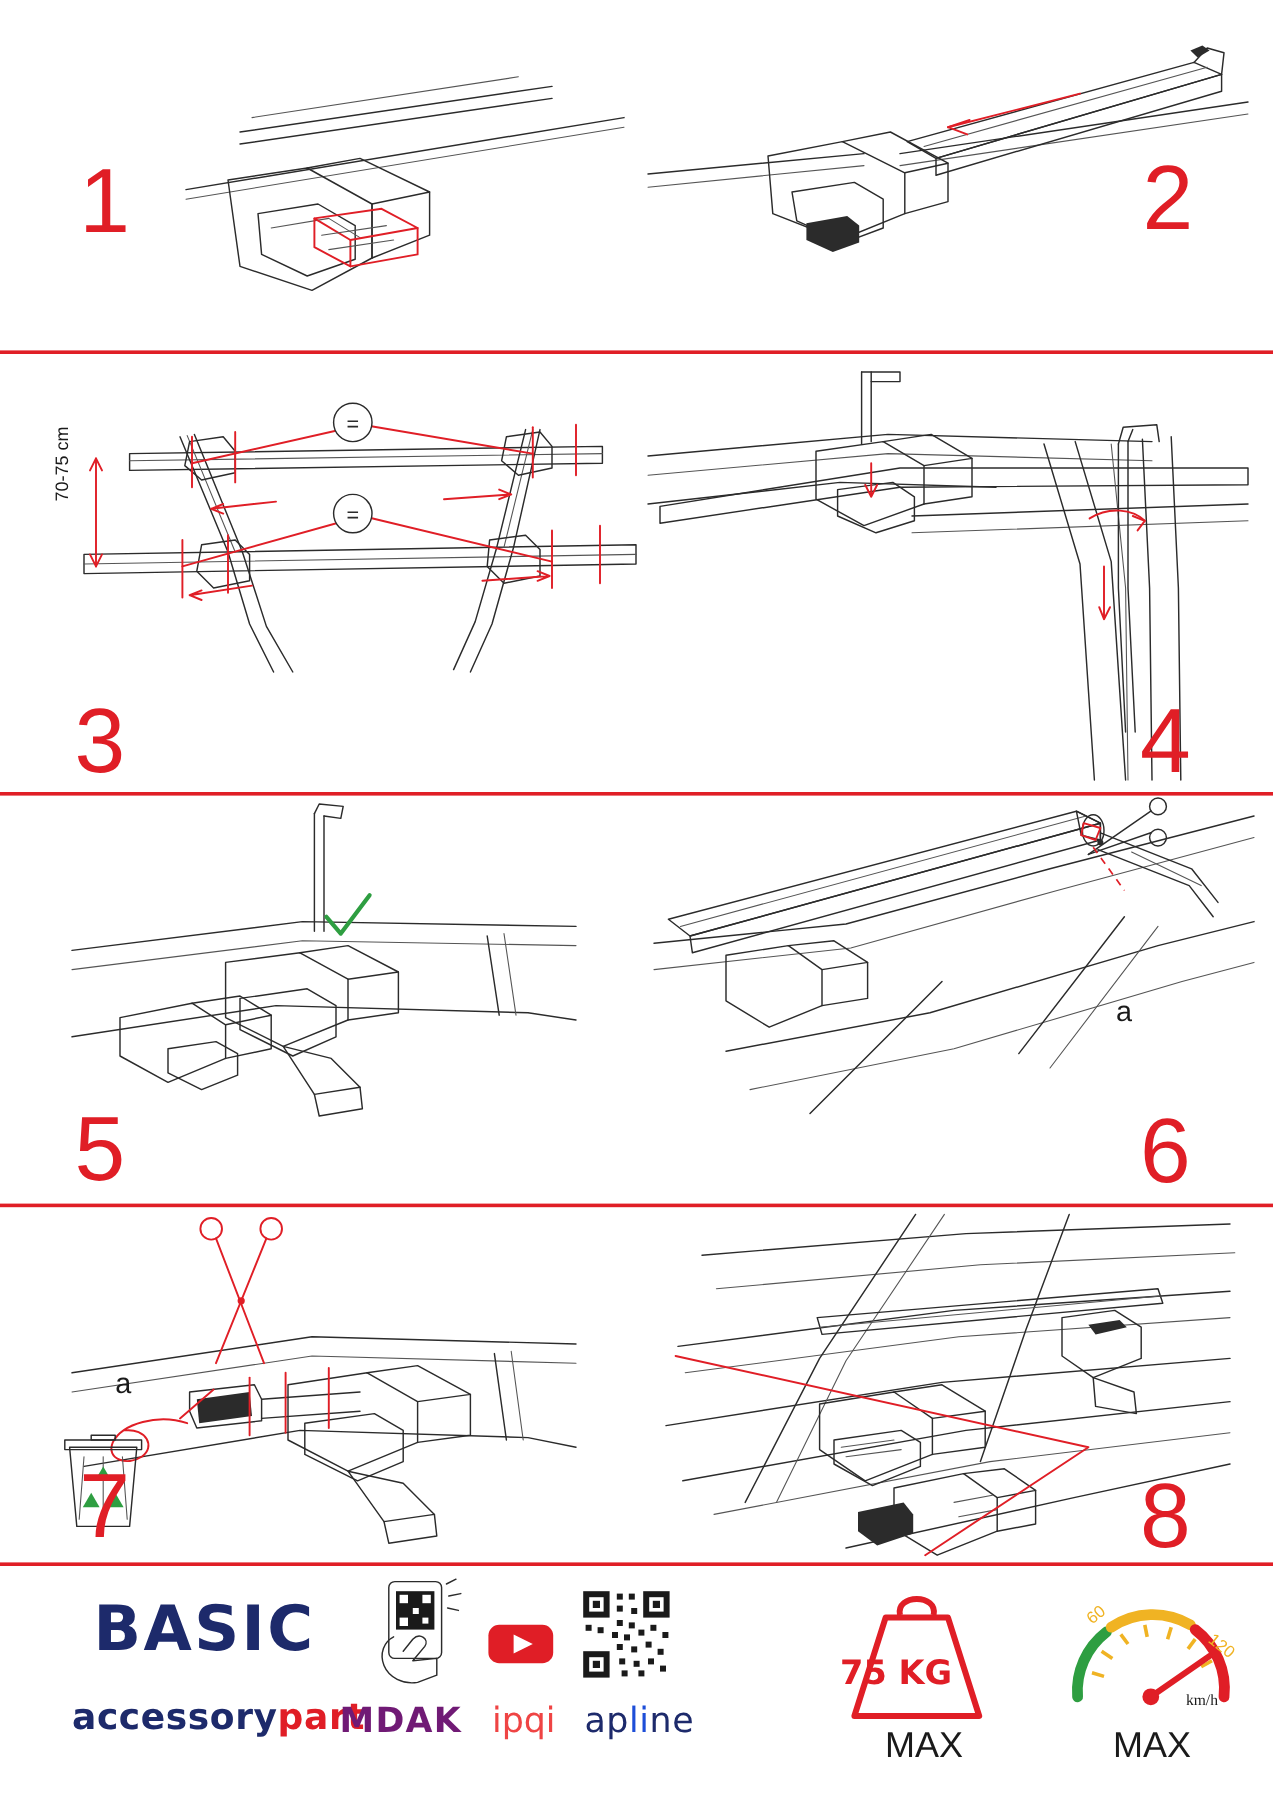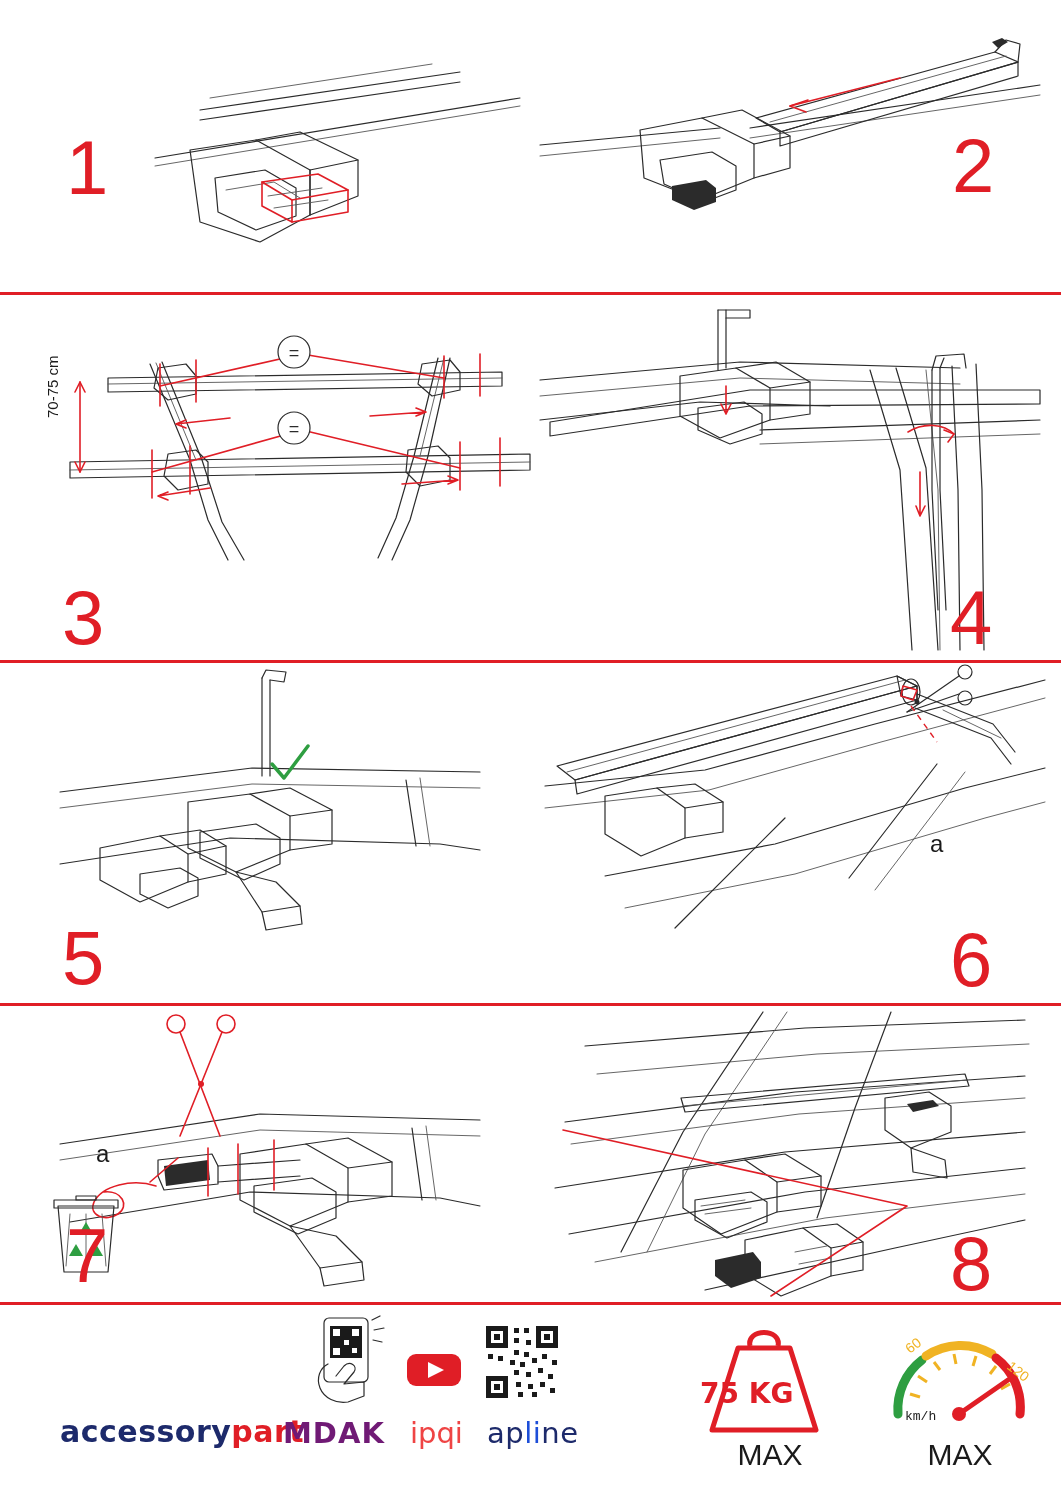"BASIC" div.brand-basic { html: none -> <div>BASIC</div> }
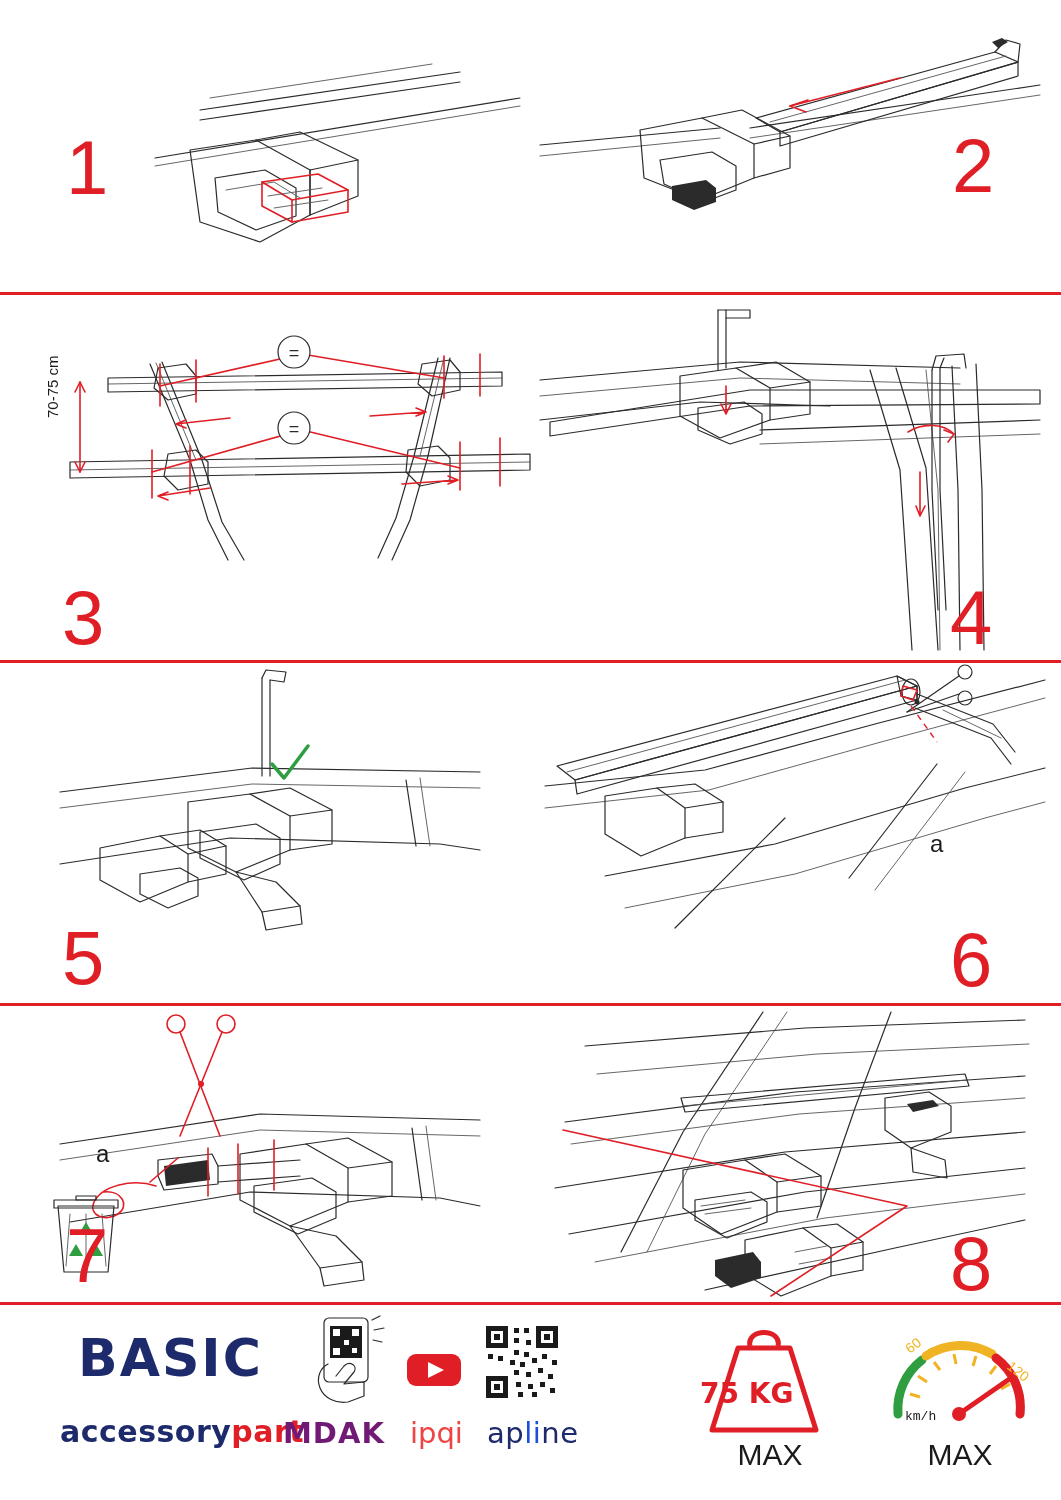"km/h" .kmh { font-family: Liberation Mono, monospace -> Liberation Serif, serif; text-align: left -> right }
